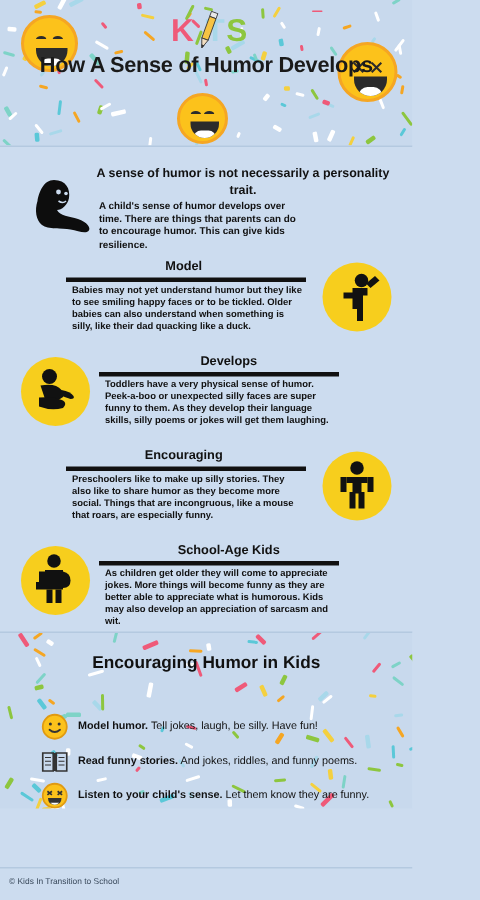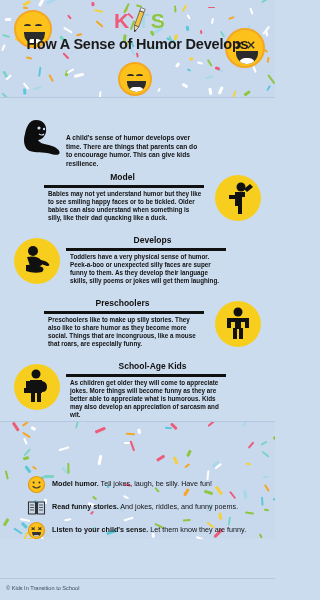"A sense of humor is" div.intro-head { html: none -> <div>A sense of humor is not necessarily a personality trait.</div> }
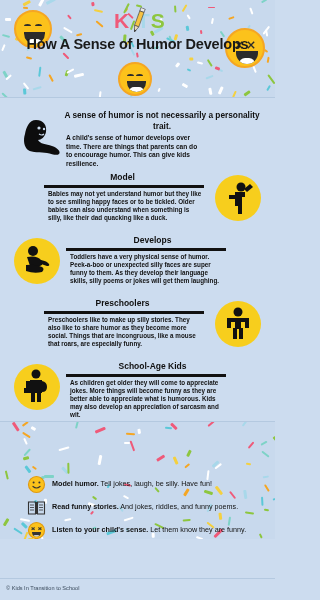"Preschoolers" div.stage-head { text: Preschoolers -> Encouraging }
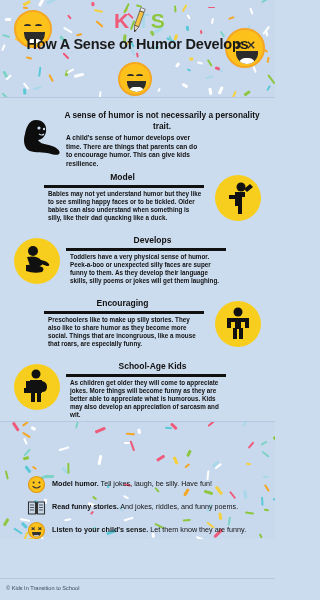"Encouraging Humor in Kids" div.enc-title { html: none -> <div>Encouraging Humor in Kids</div> }
